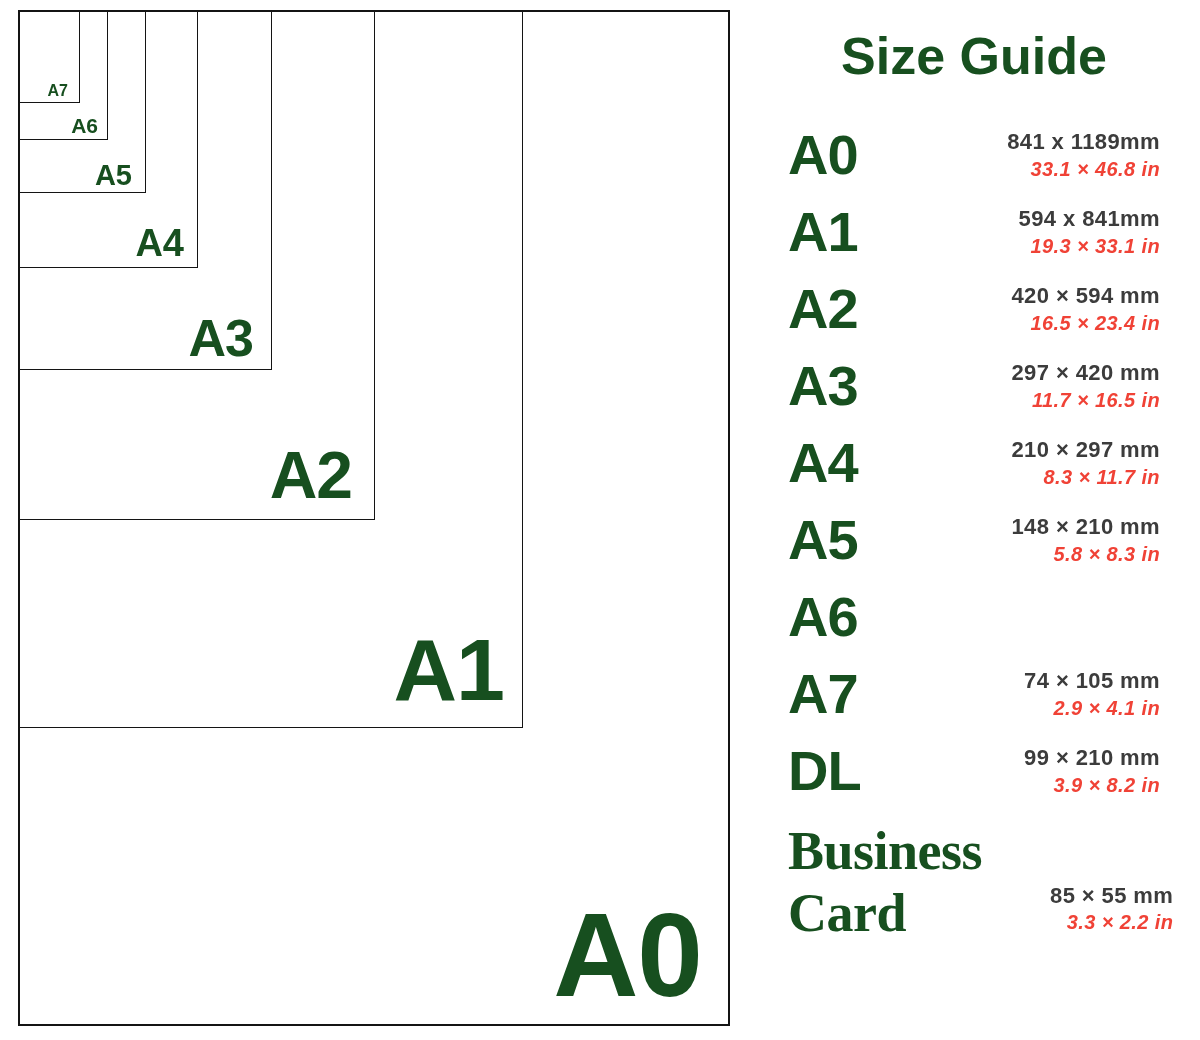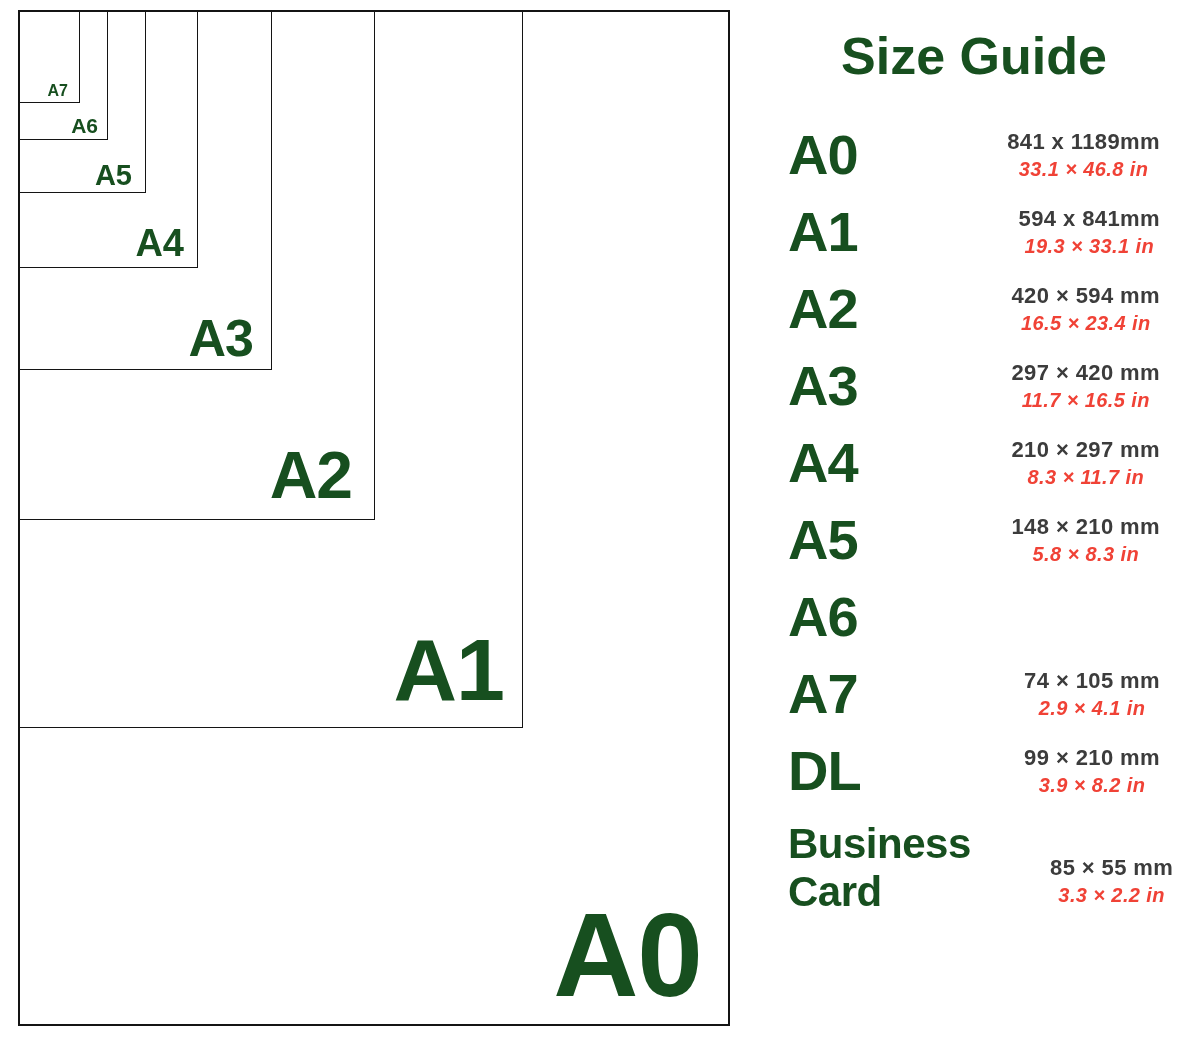"841 x 1189mm" .dims { text-align: center -> right }
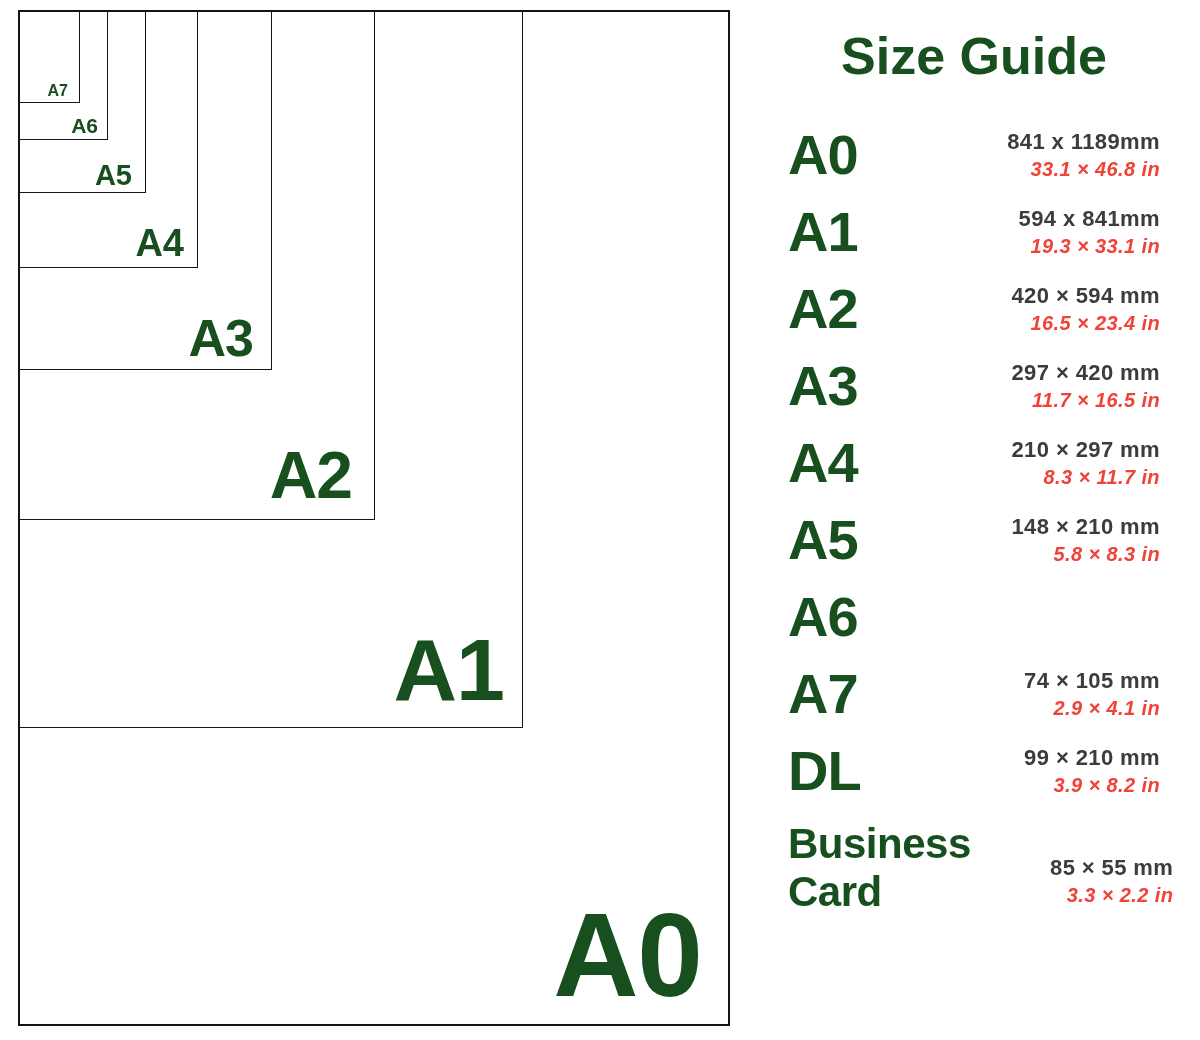"Business Card" .size-row.business .size-label { font-family: none -> Liberation Serif, serif; font-size: 42px -> 54px }
